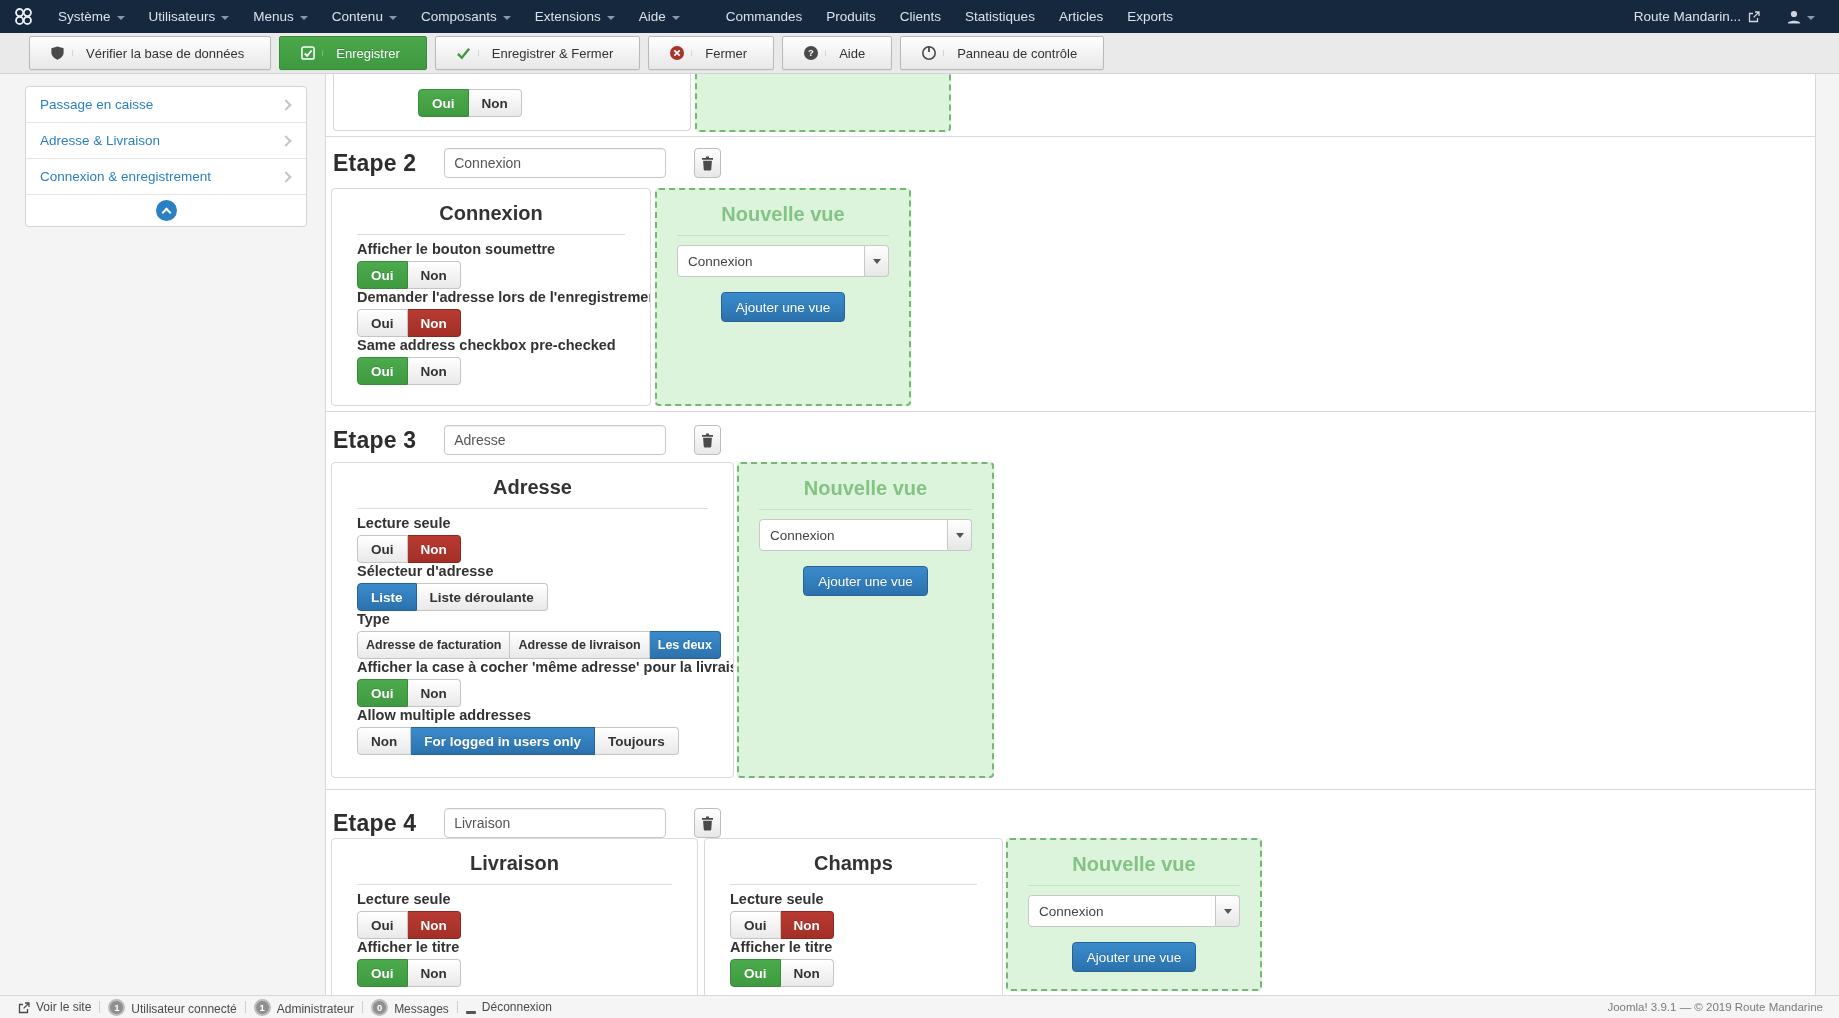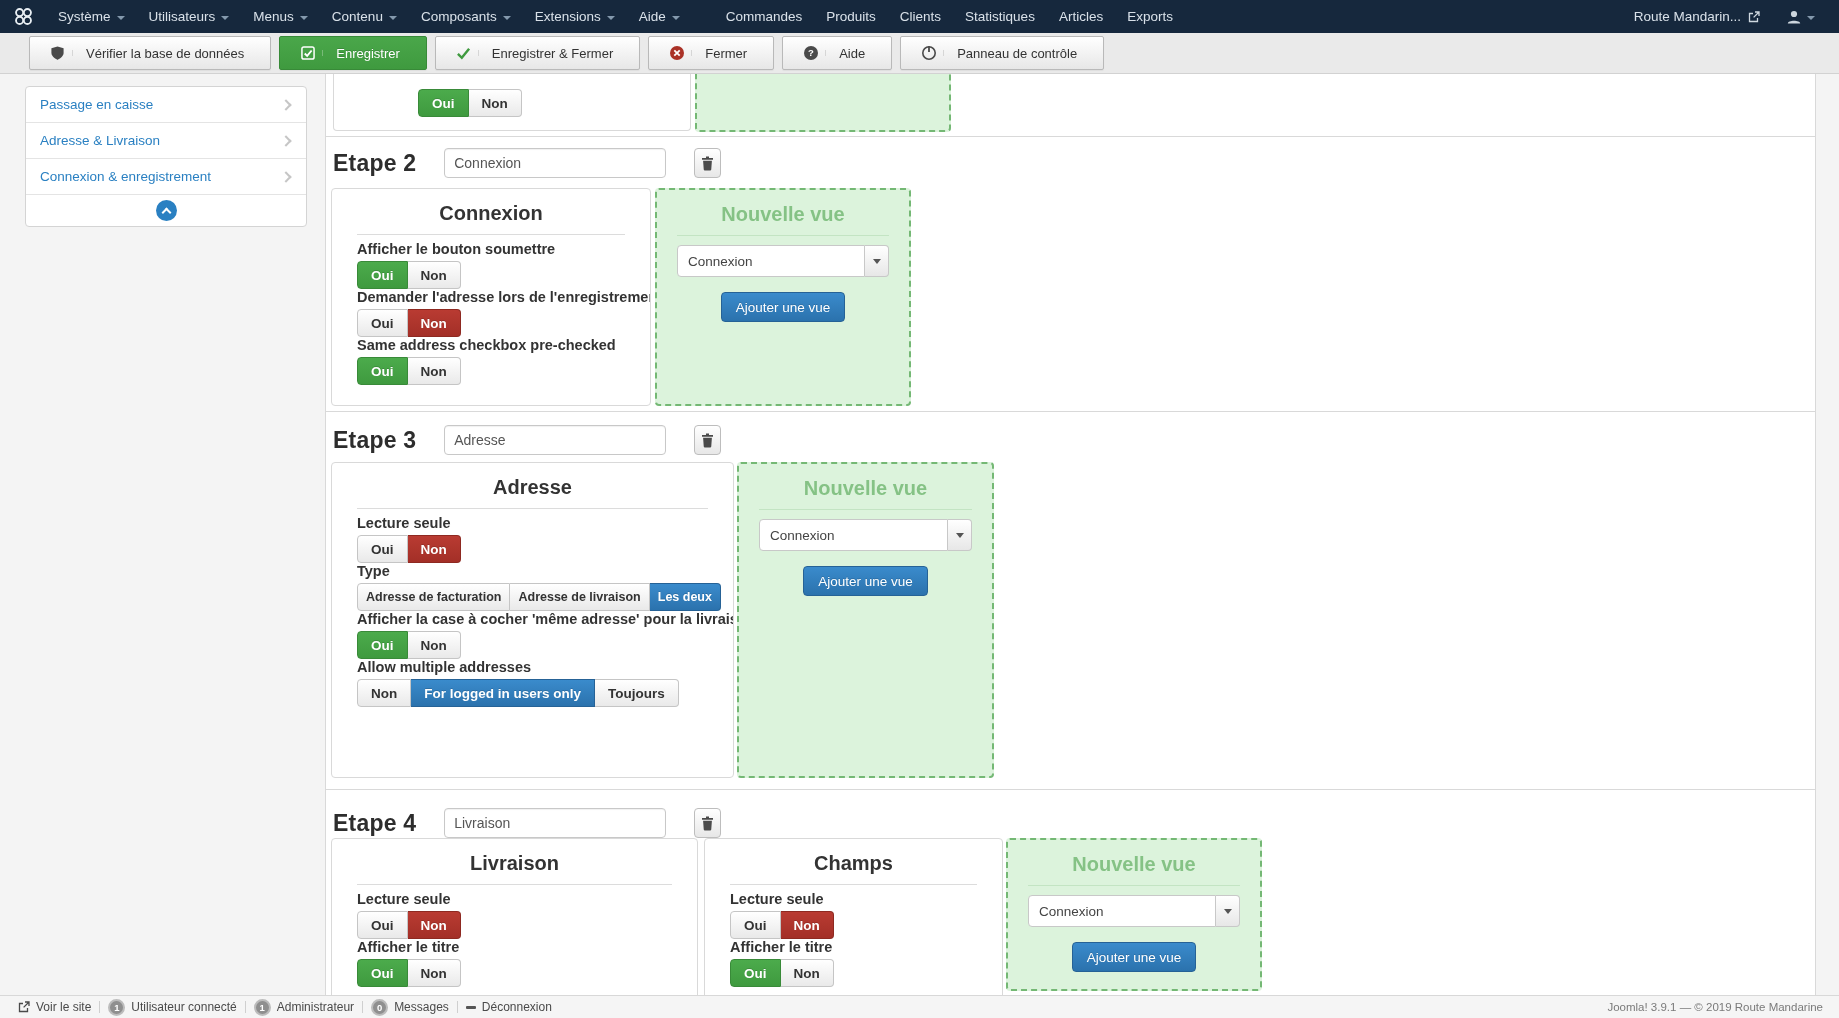"Sélecteur d'adresse" div.prow { html: none -> <div><div>Sélecteur d'adresse</div><div> <button>Liste</button> <button>Liste déroulante</button> </div></div> }
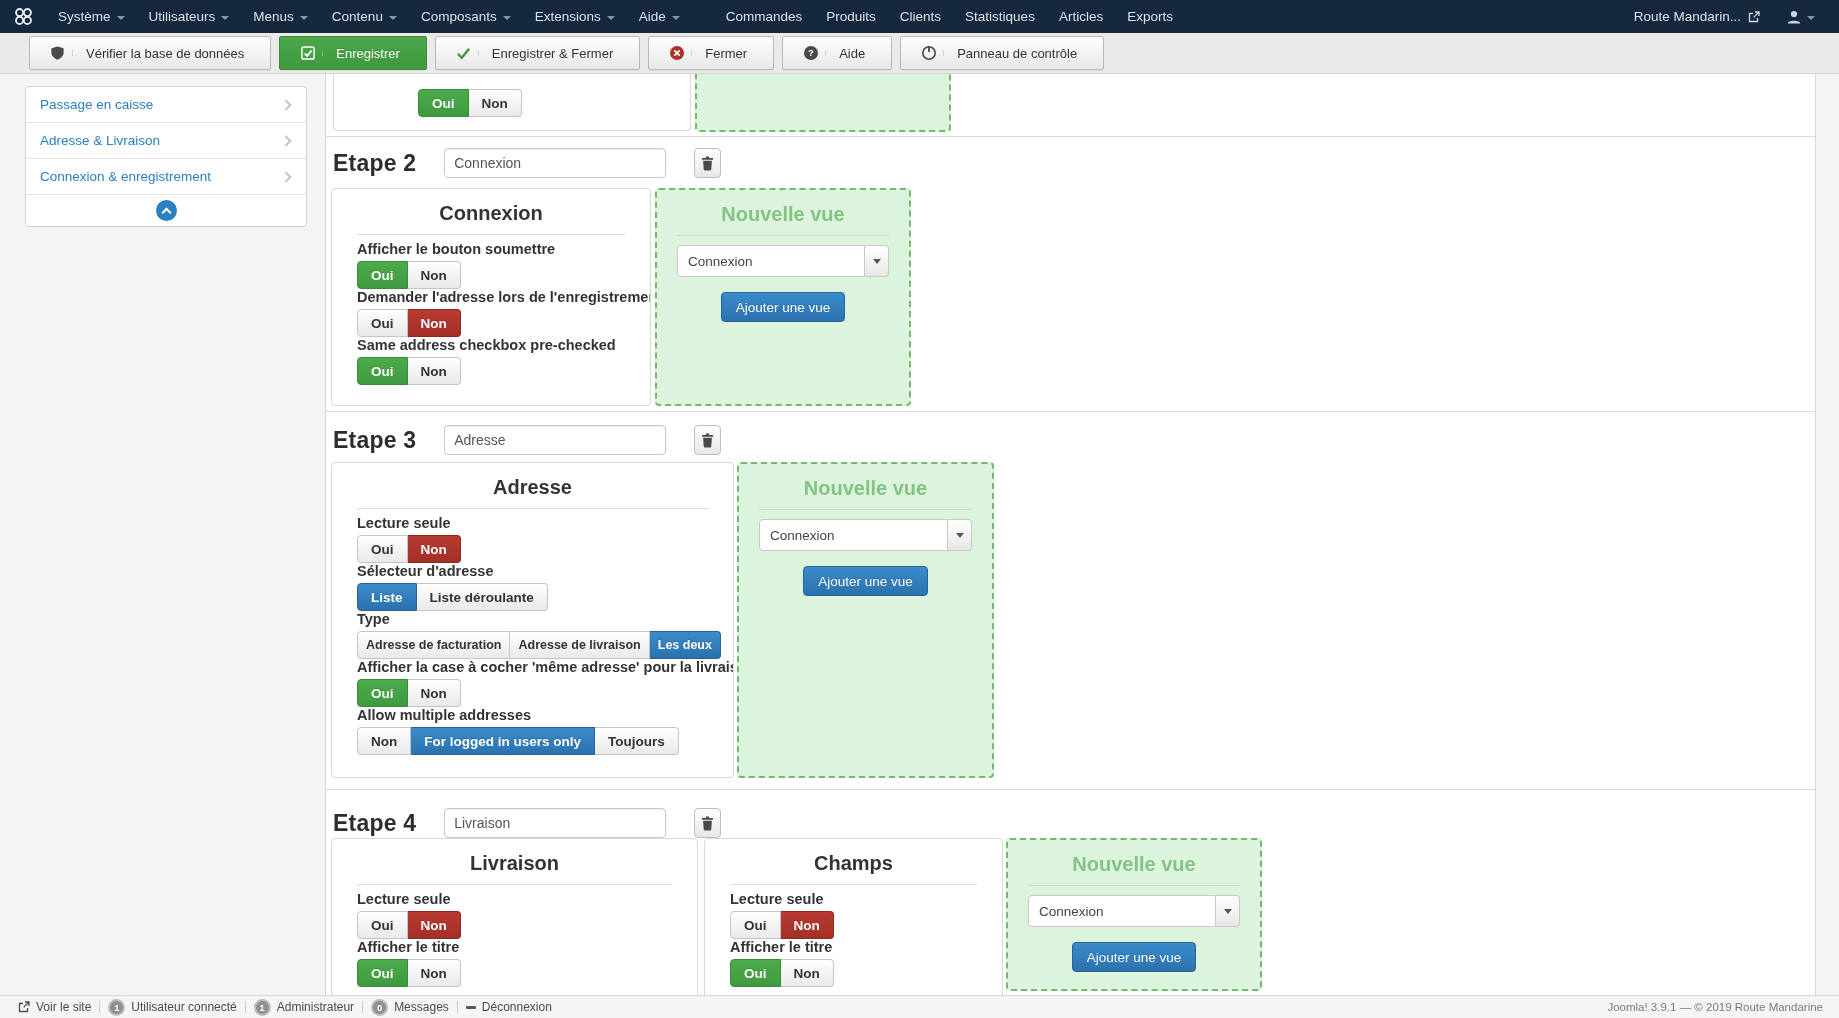"Voir le site" .f-item { align-items: center -> flex-end }
